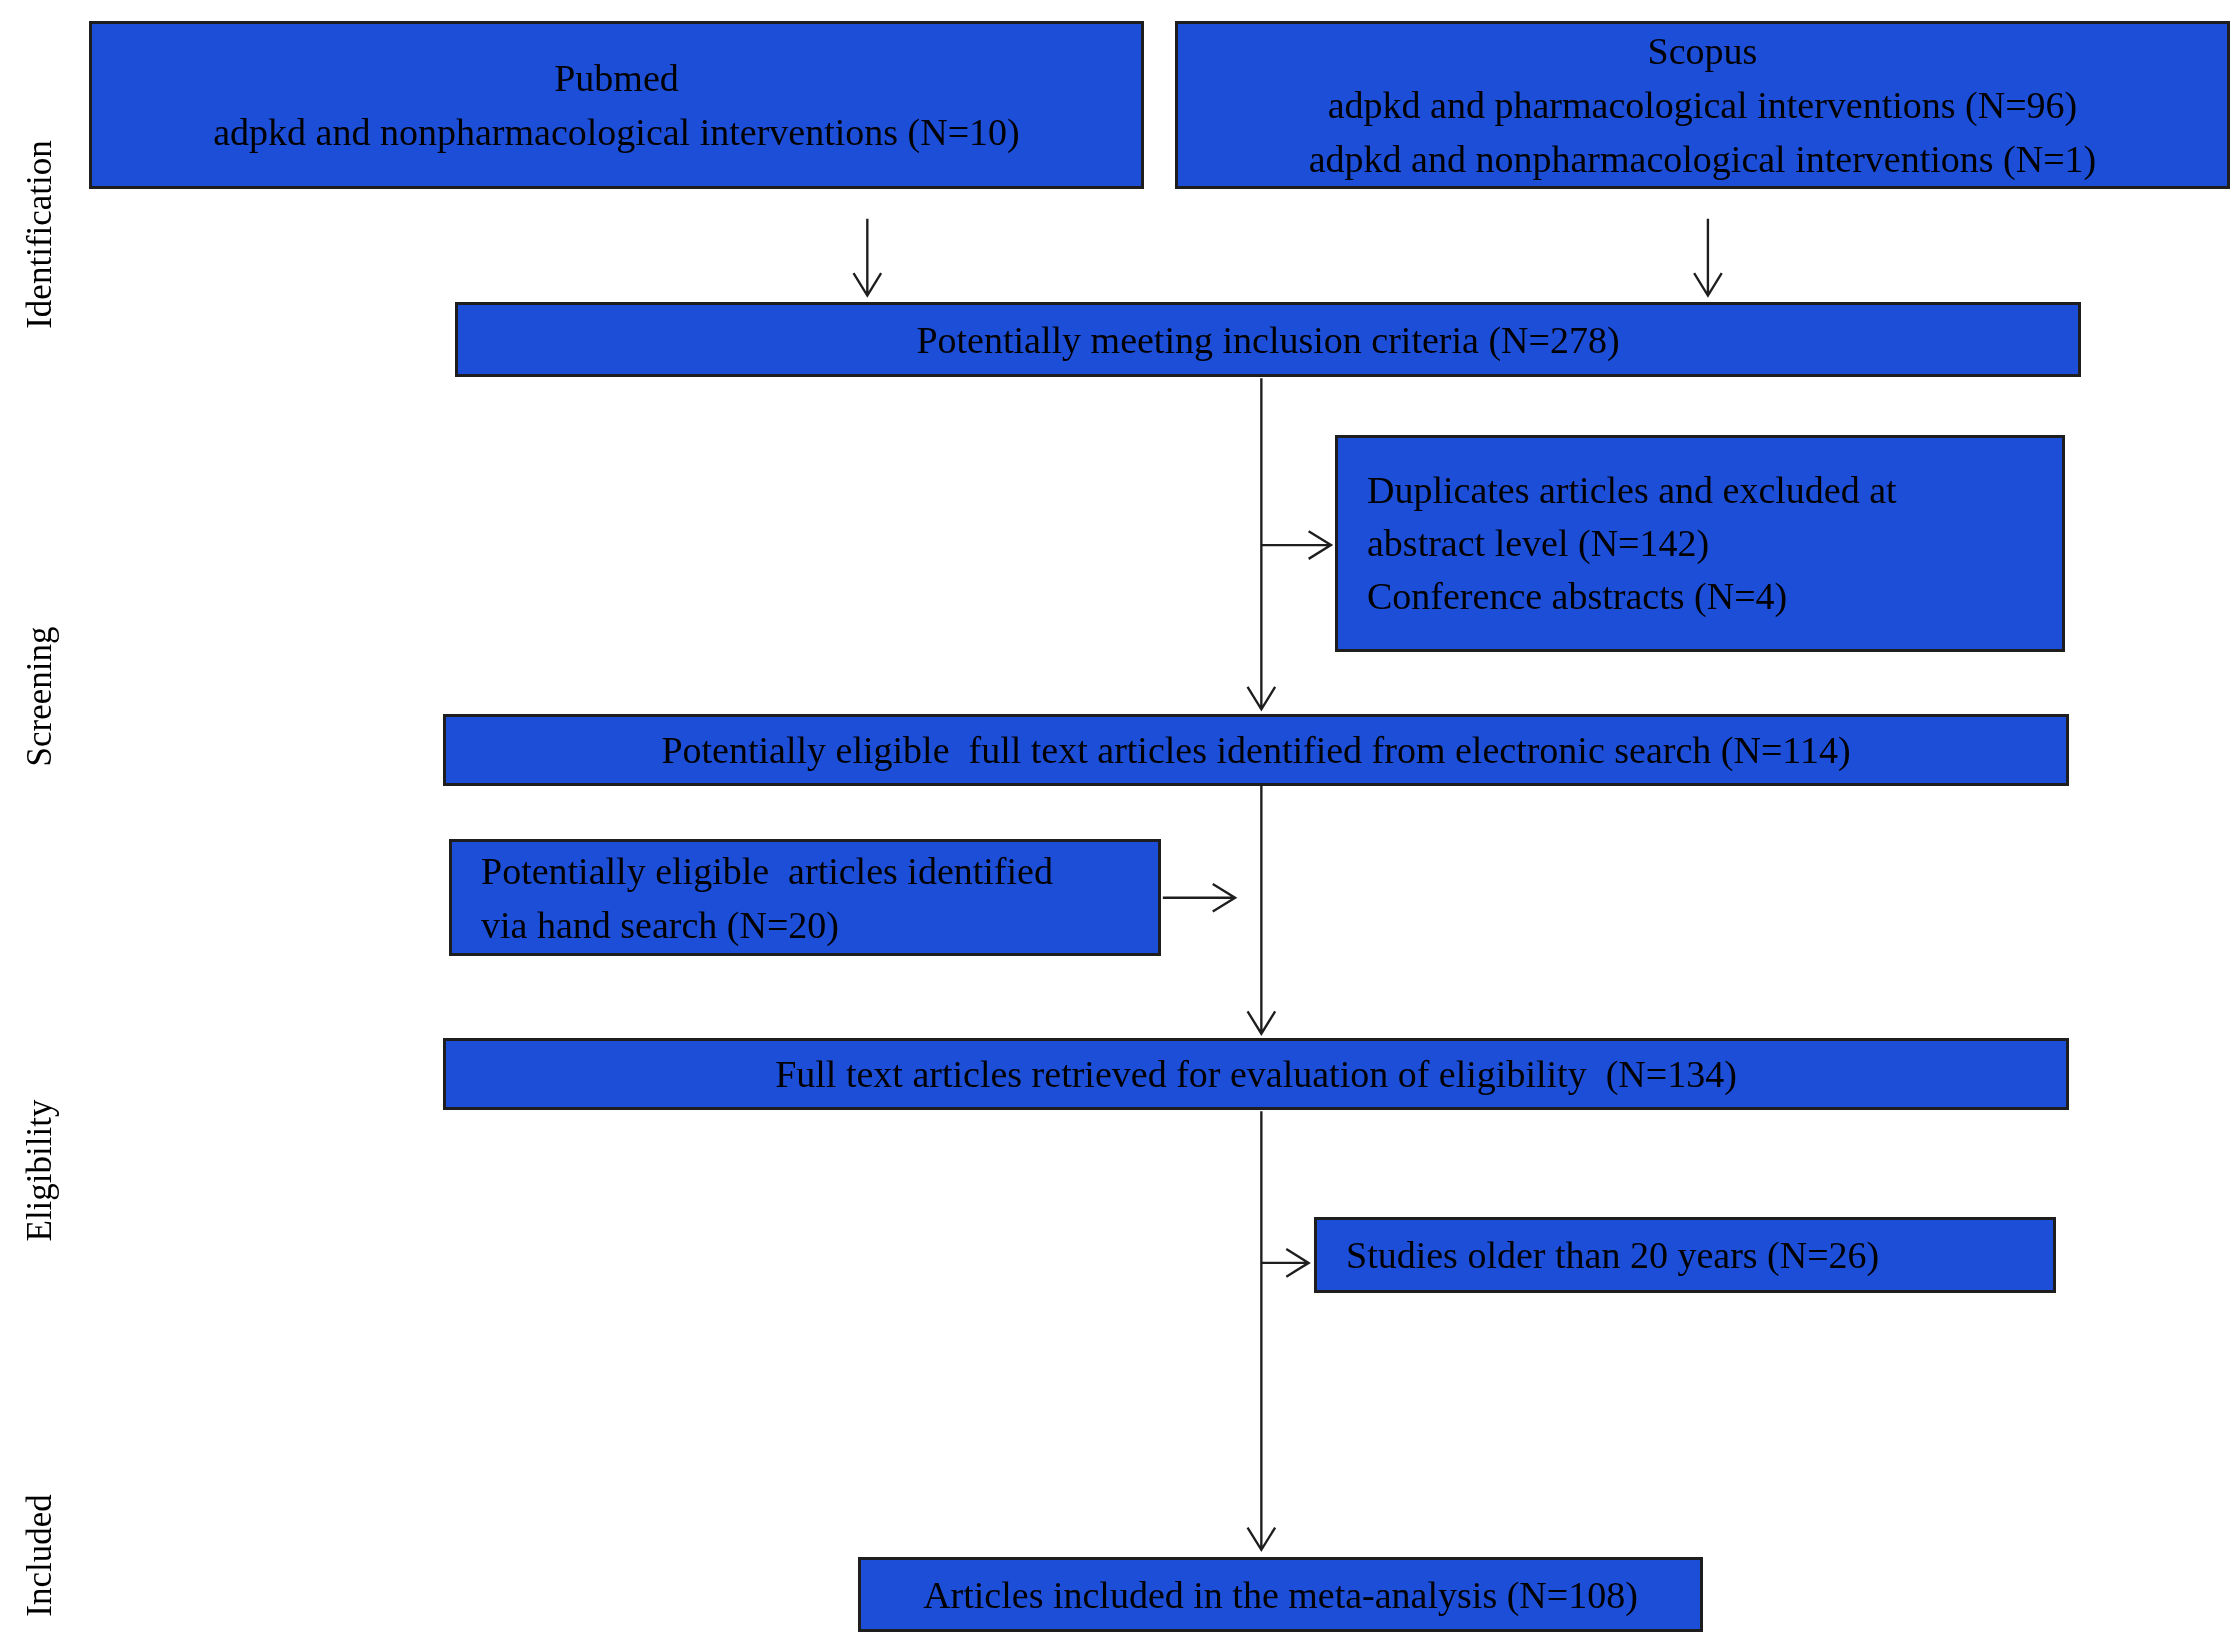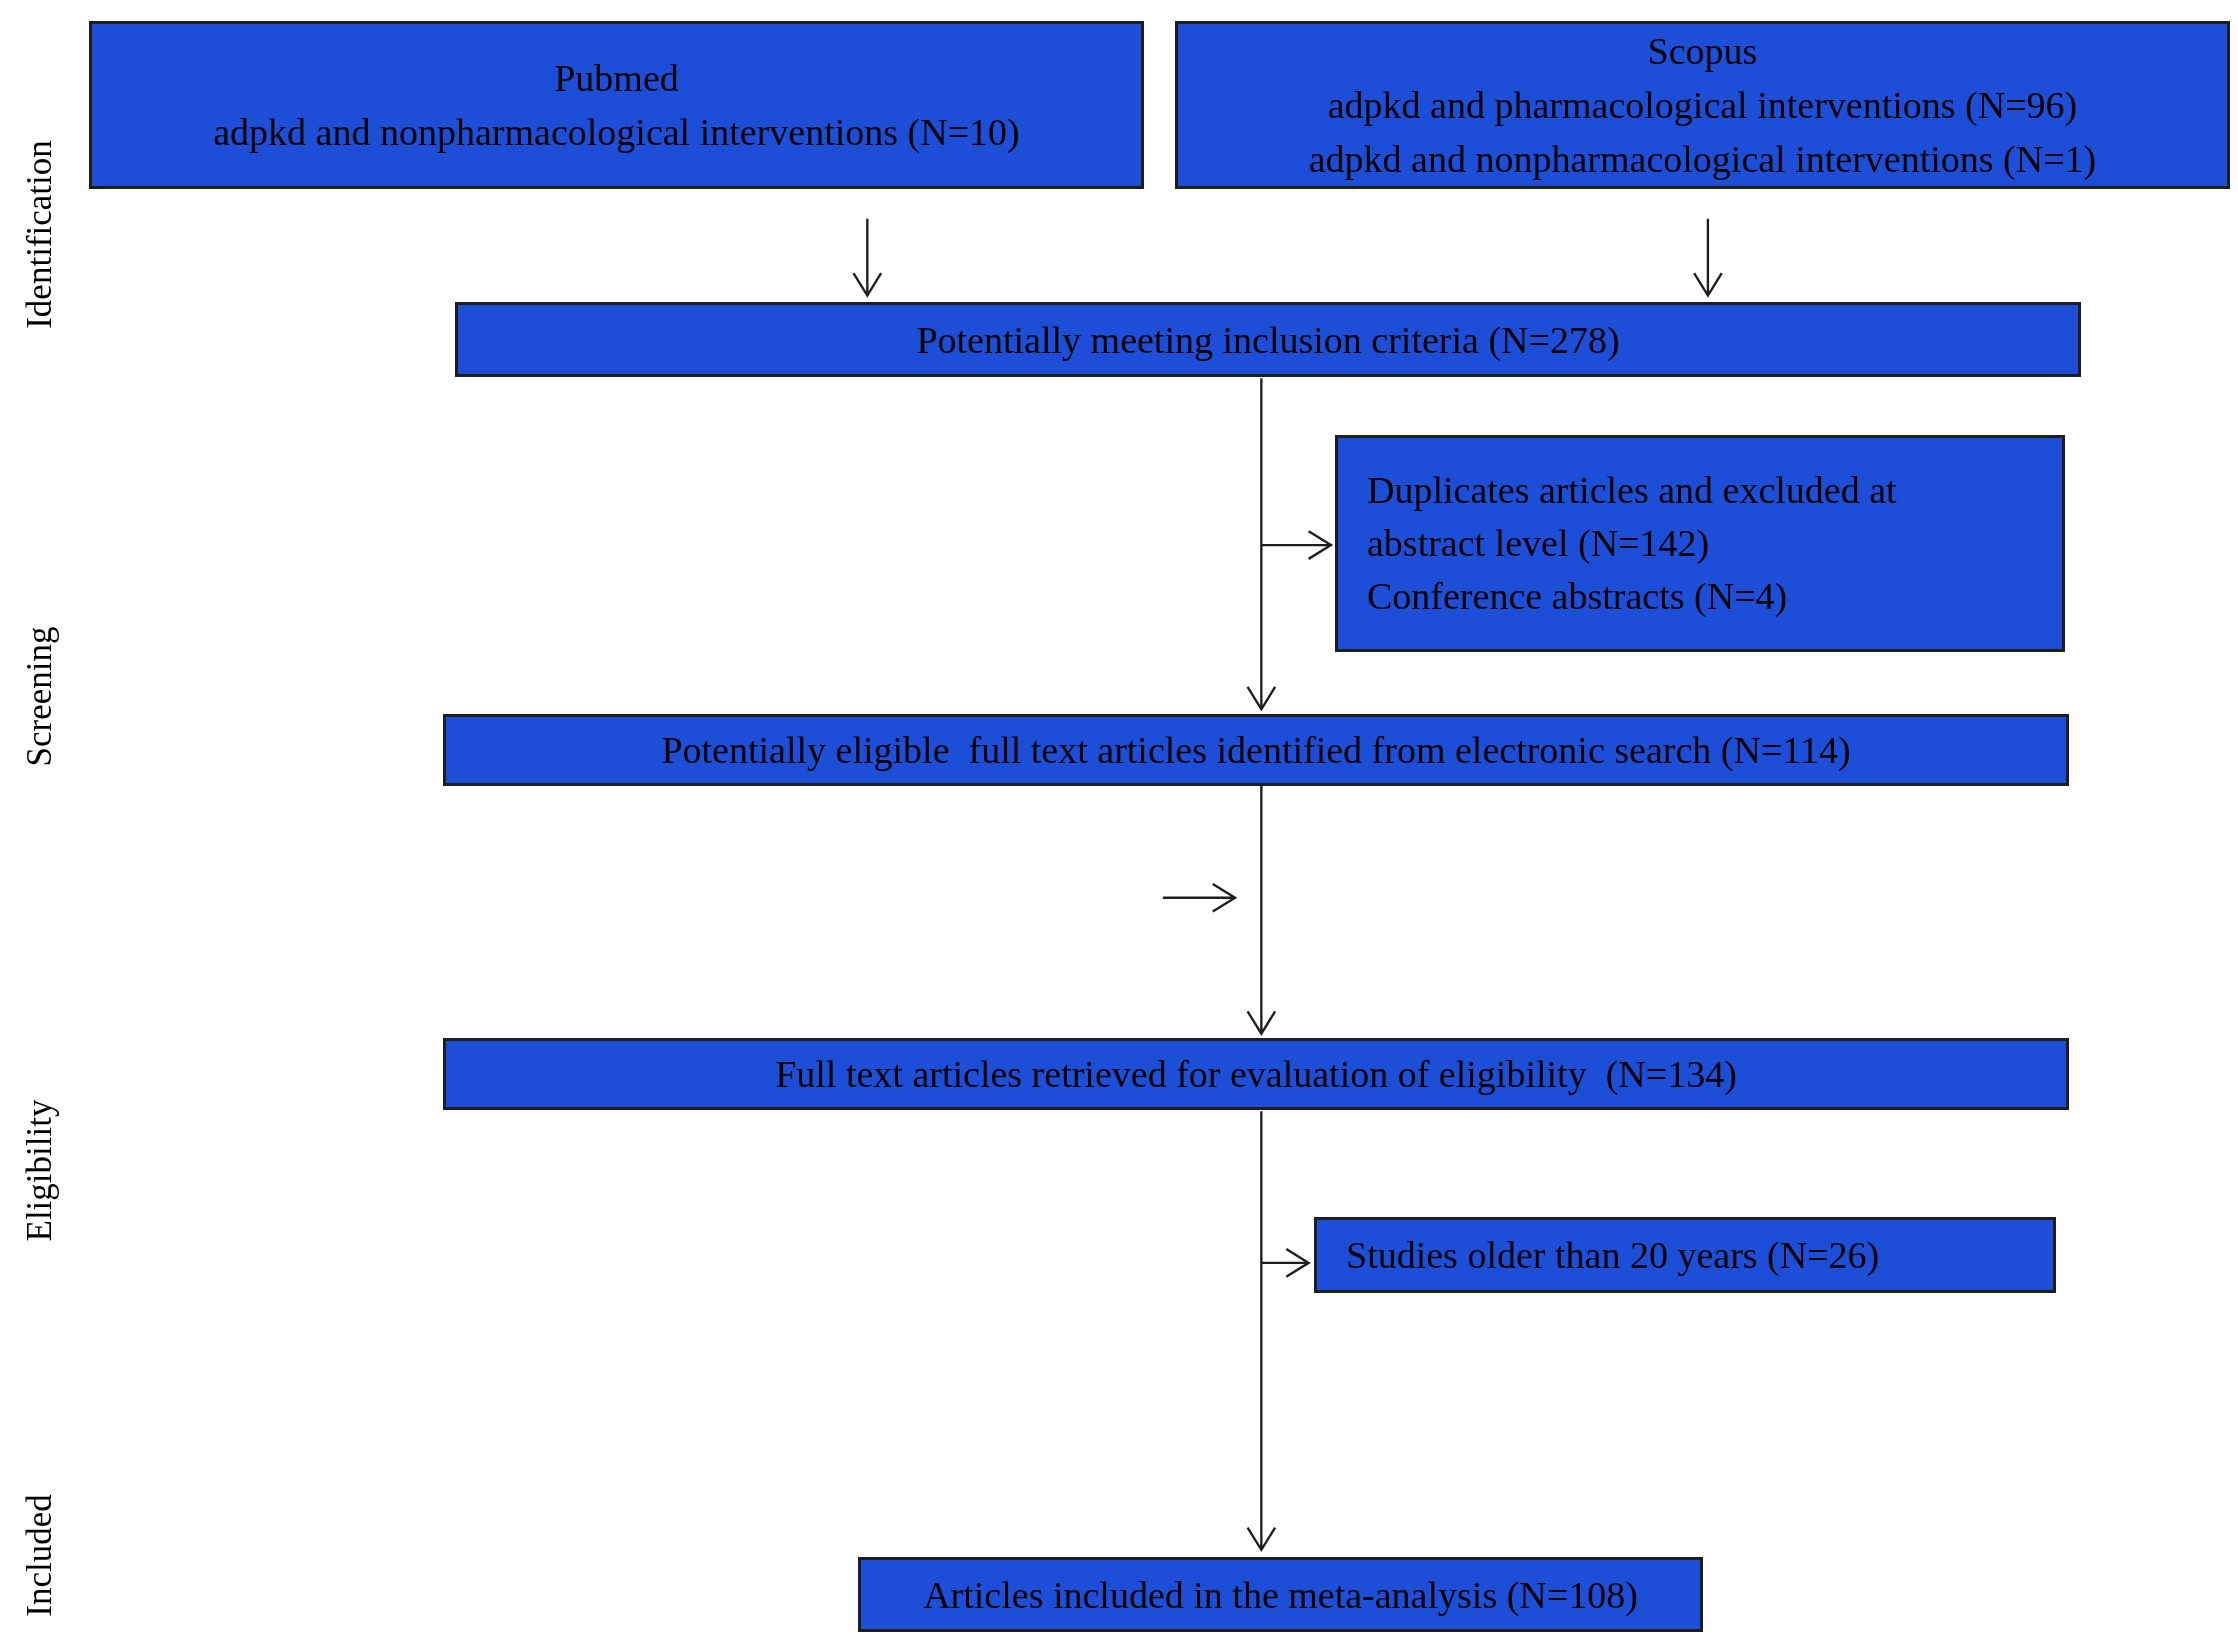"Potentially eligible articles identified" div.box { html: none -> <div> <div>Potentially eligible articles identified</div> <div>via hand search (N=20)</div> </div> }
